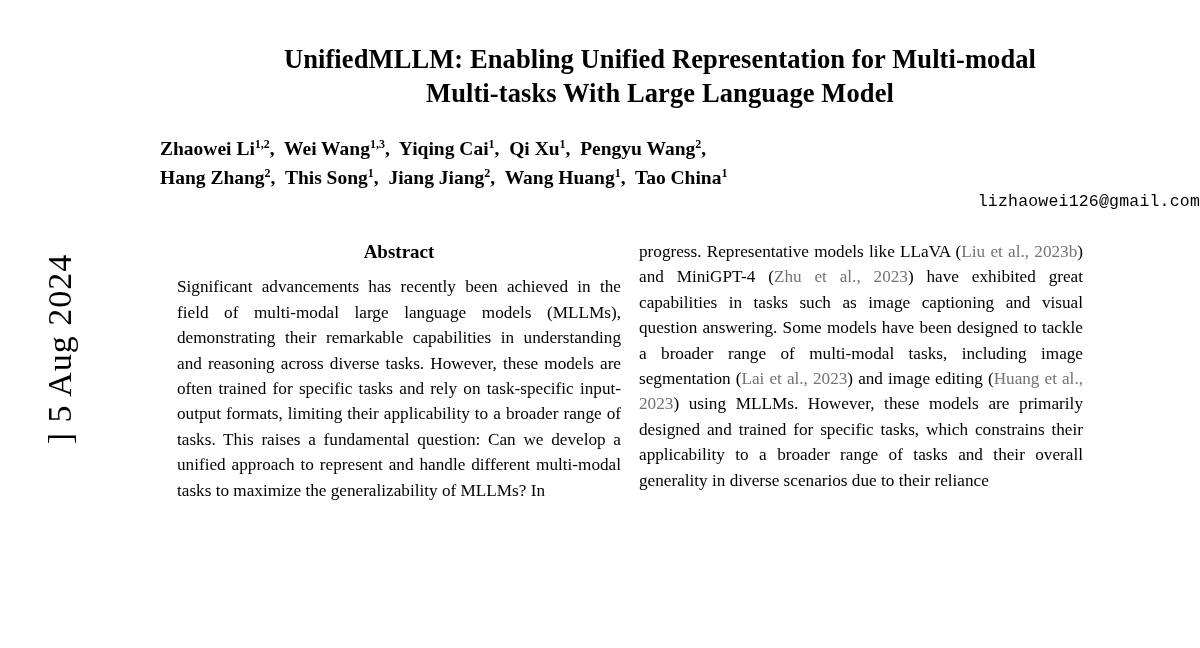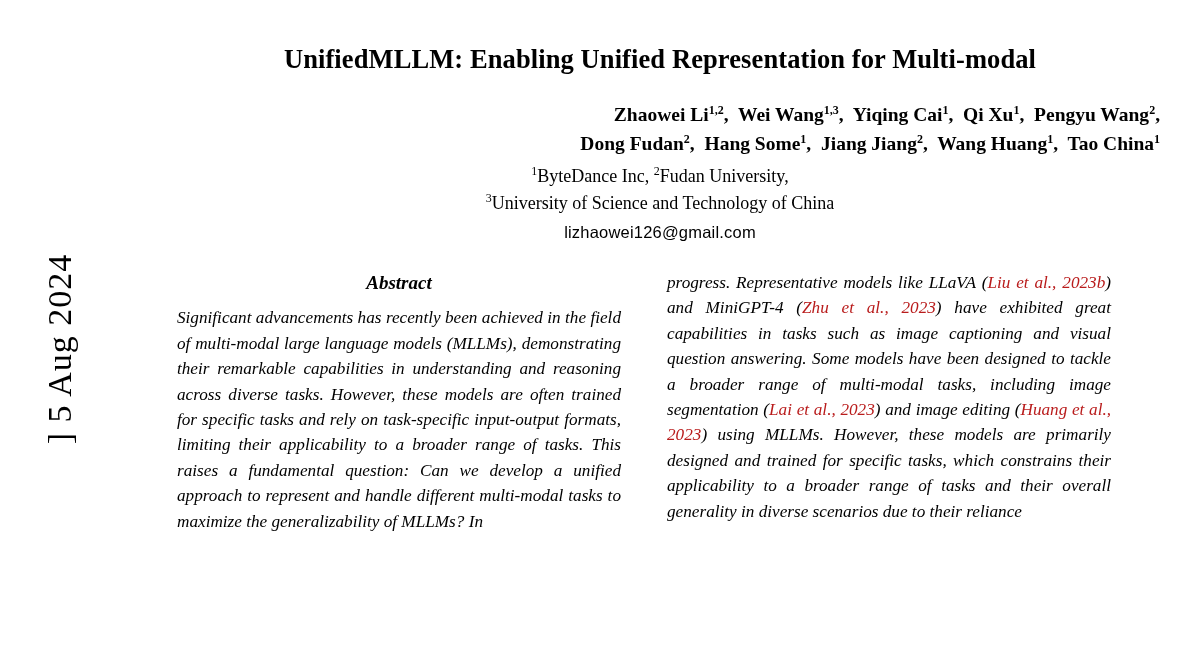"Multi-tasks With Large Language Model" span { html: none -> <span>Multi-tasks With Large Language Model</span> }
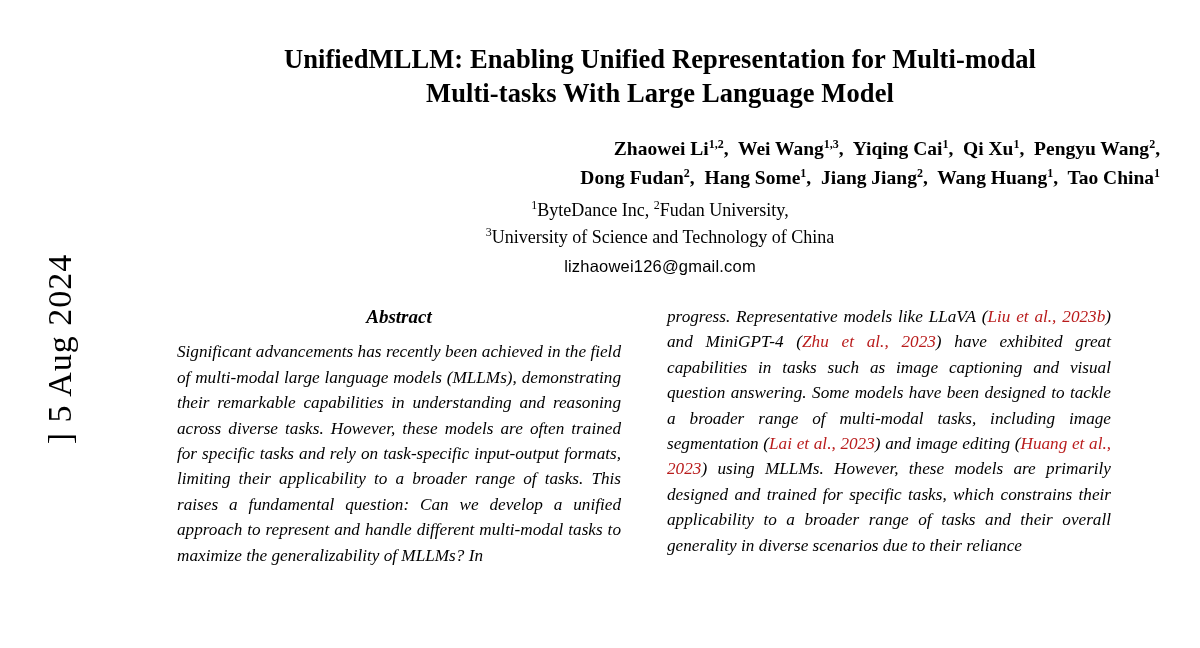"Zhaowei Li1,2, Wei Wang1,3, Yiqing" .authors { text-align: right -> left }
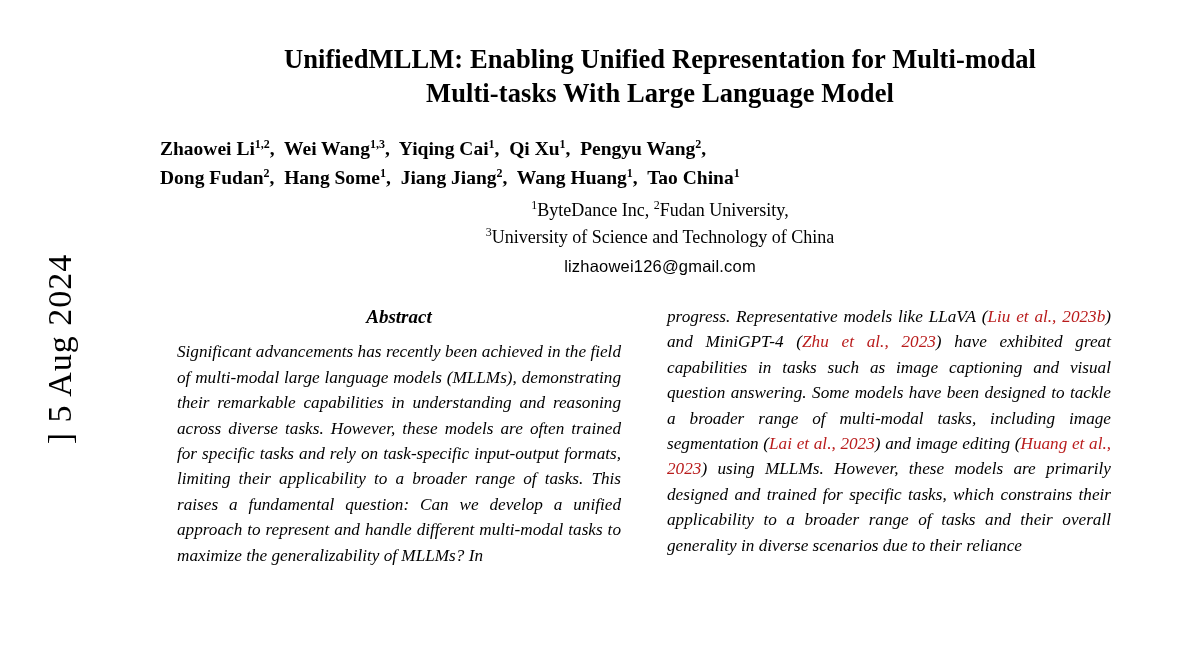"Dong Fudan" span { text: Dong Fudan -> Hang Zhang }
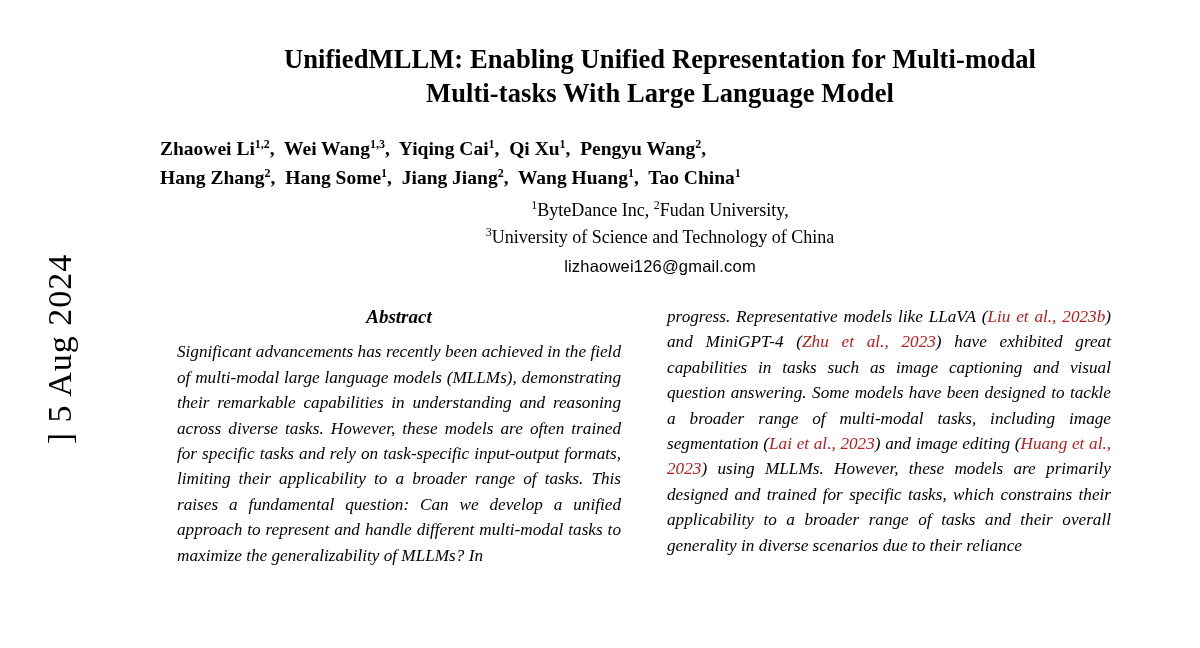"Hang Some" span { text: Hang Some -> This Song }
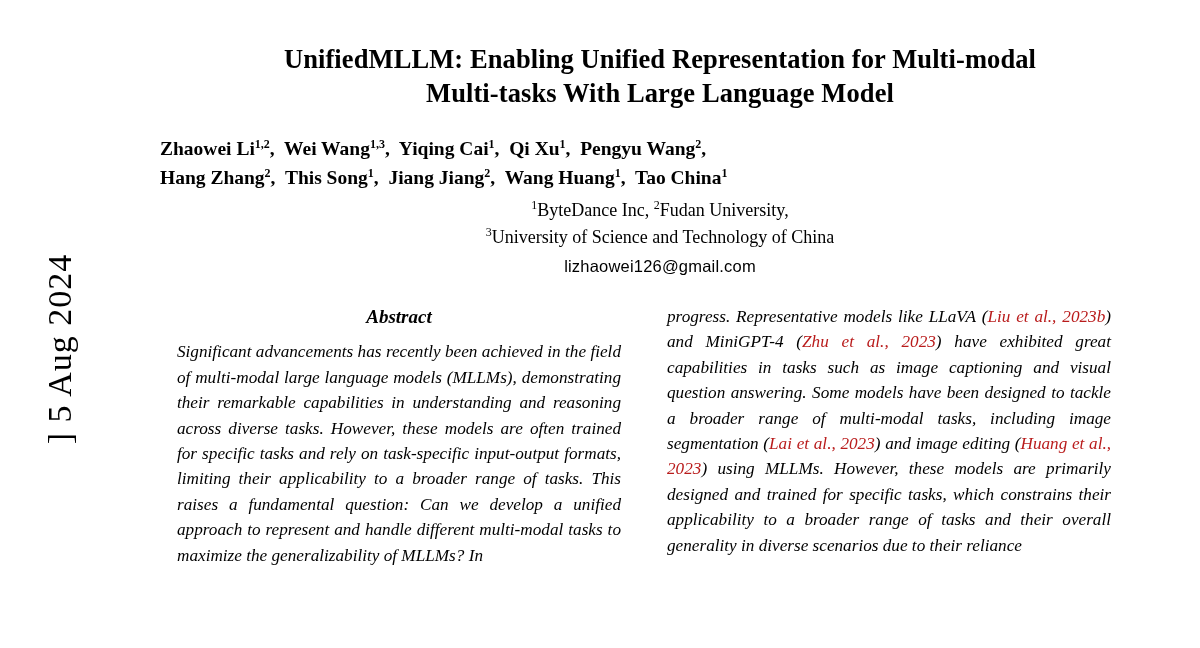"1ByteDance Inc, 2Fudan University," div.affil { html: <div> <div><sup>1</sup><span>ByteDance Inc,&nbsp;</span><sup>2</sup><span>Fudan University,</span></div> <div><sup>3</sup><span>University of Science and Technology of China</span></div> </div> -> none }
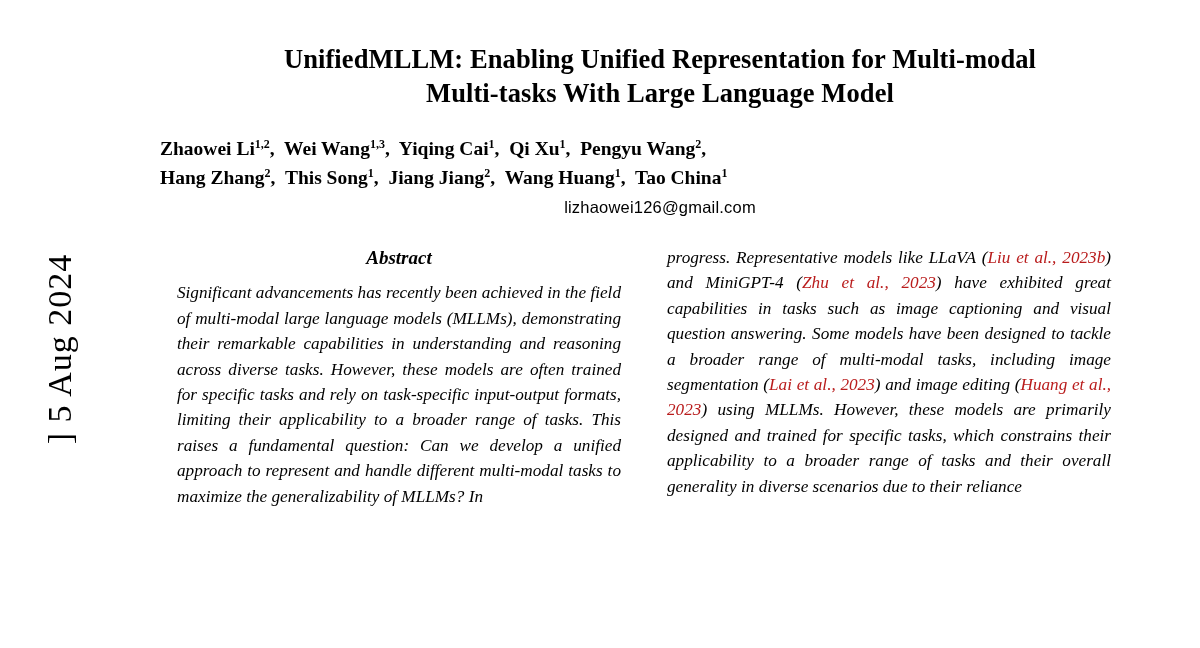"lizhaowei126@gmail.com" .email { font-family: Liberation Sans, sans-serif -> Liberation Mono, monospace; margin-top: 6px -> none; text-align: center -> right }
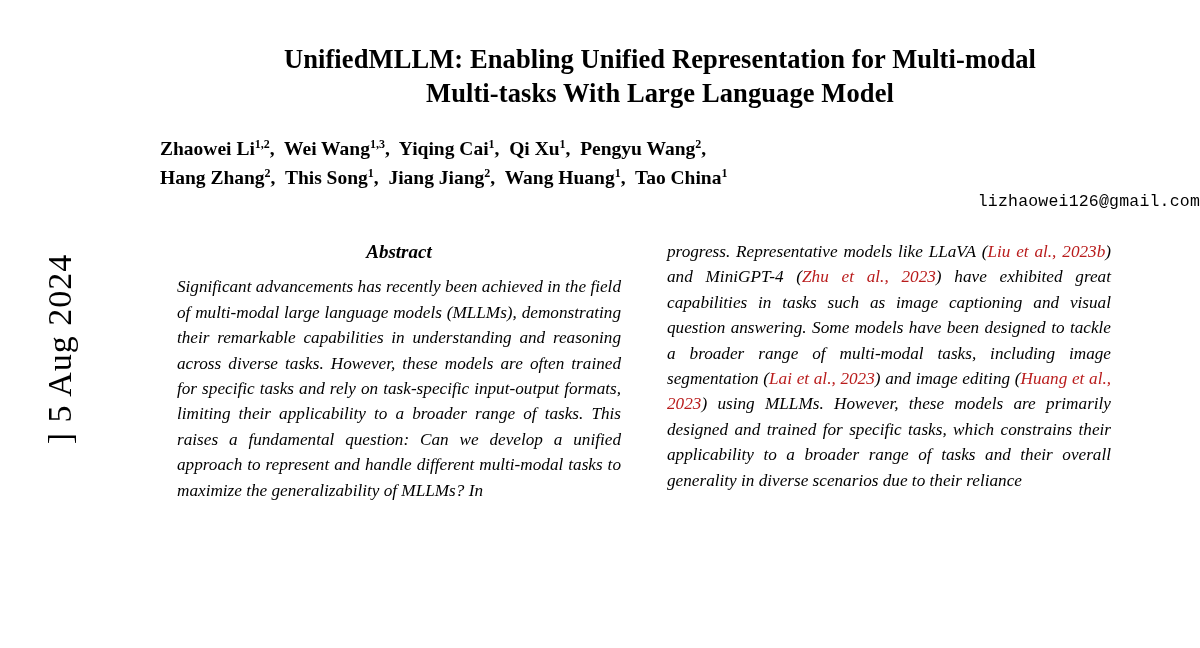"Abstract" .columns { font-style: italic -> none; gap: 46px -> 18px }
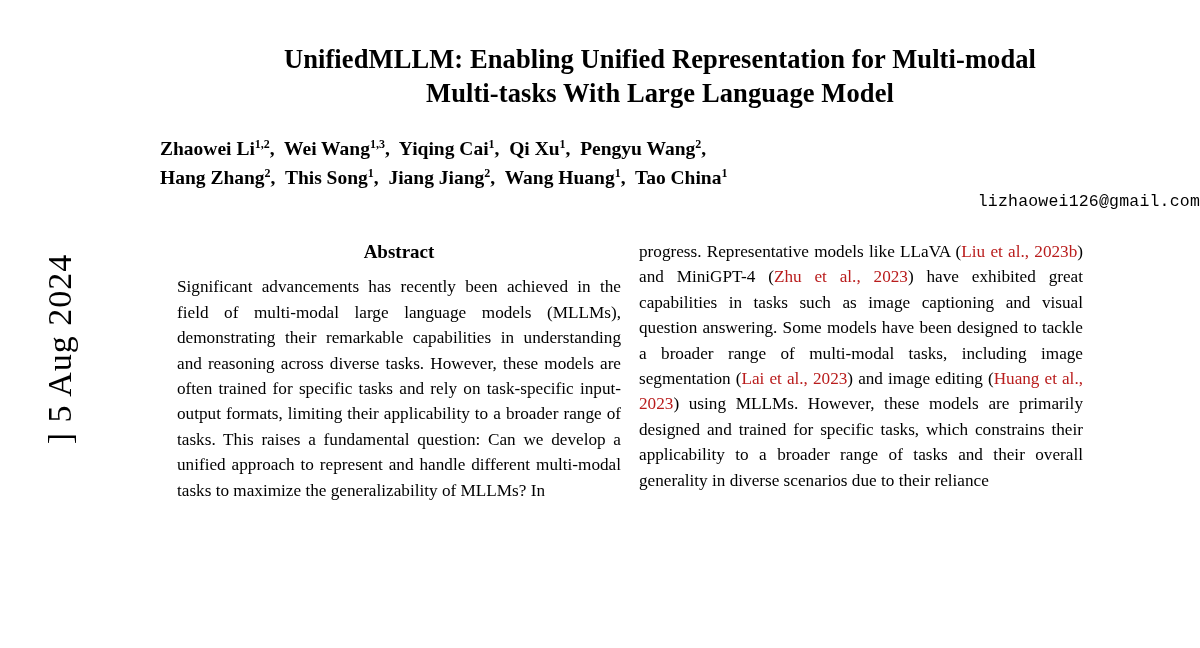"Liu et al., 2023b" .cite { color: #b91c1c -> #737373 }
